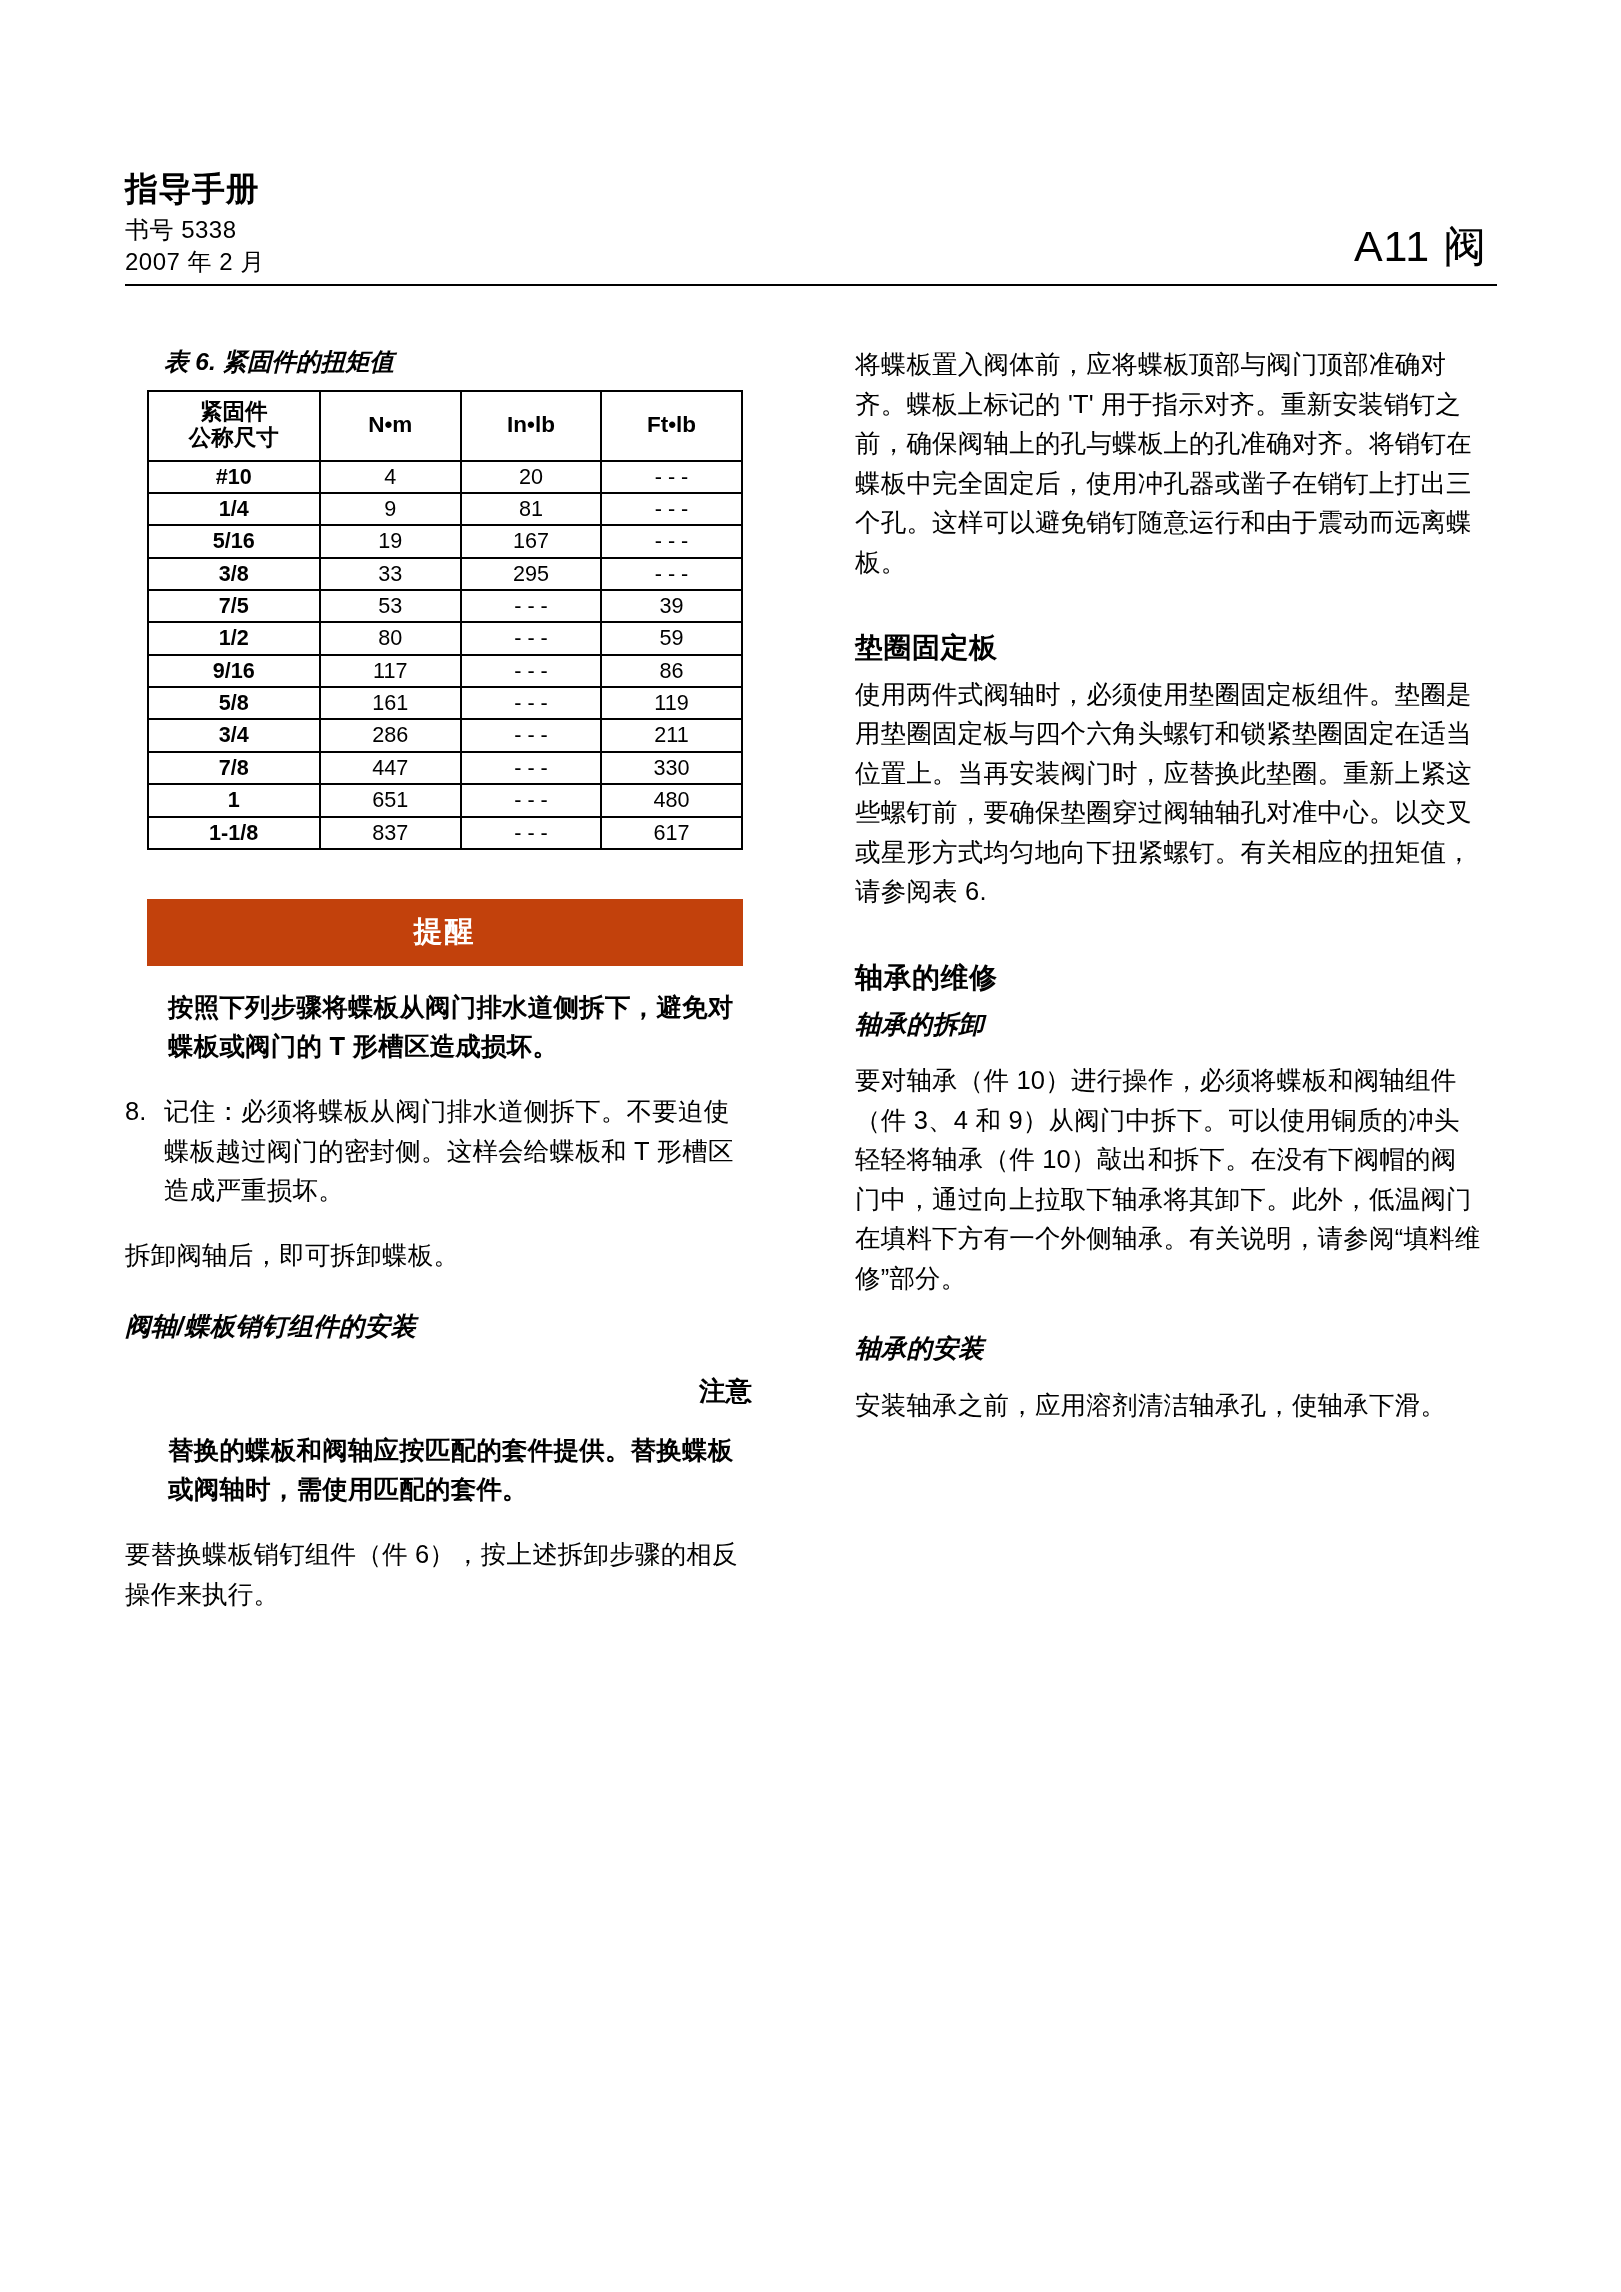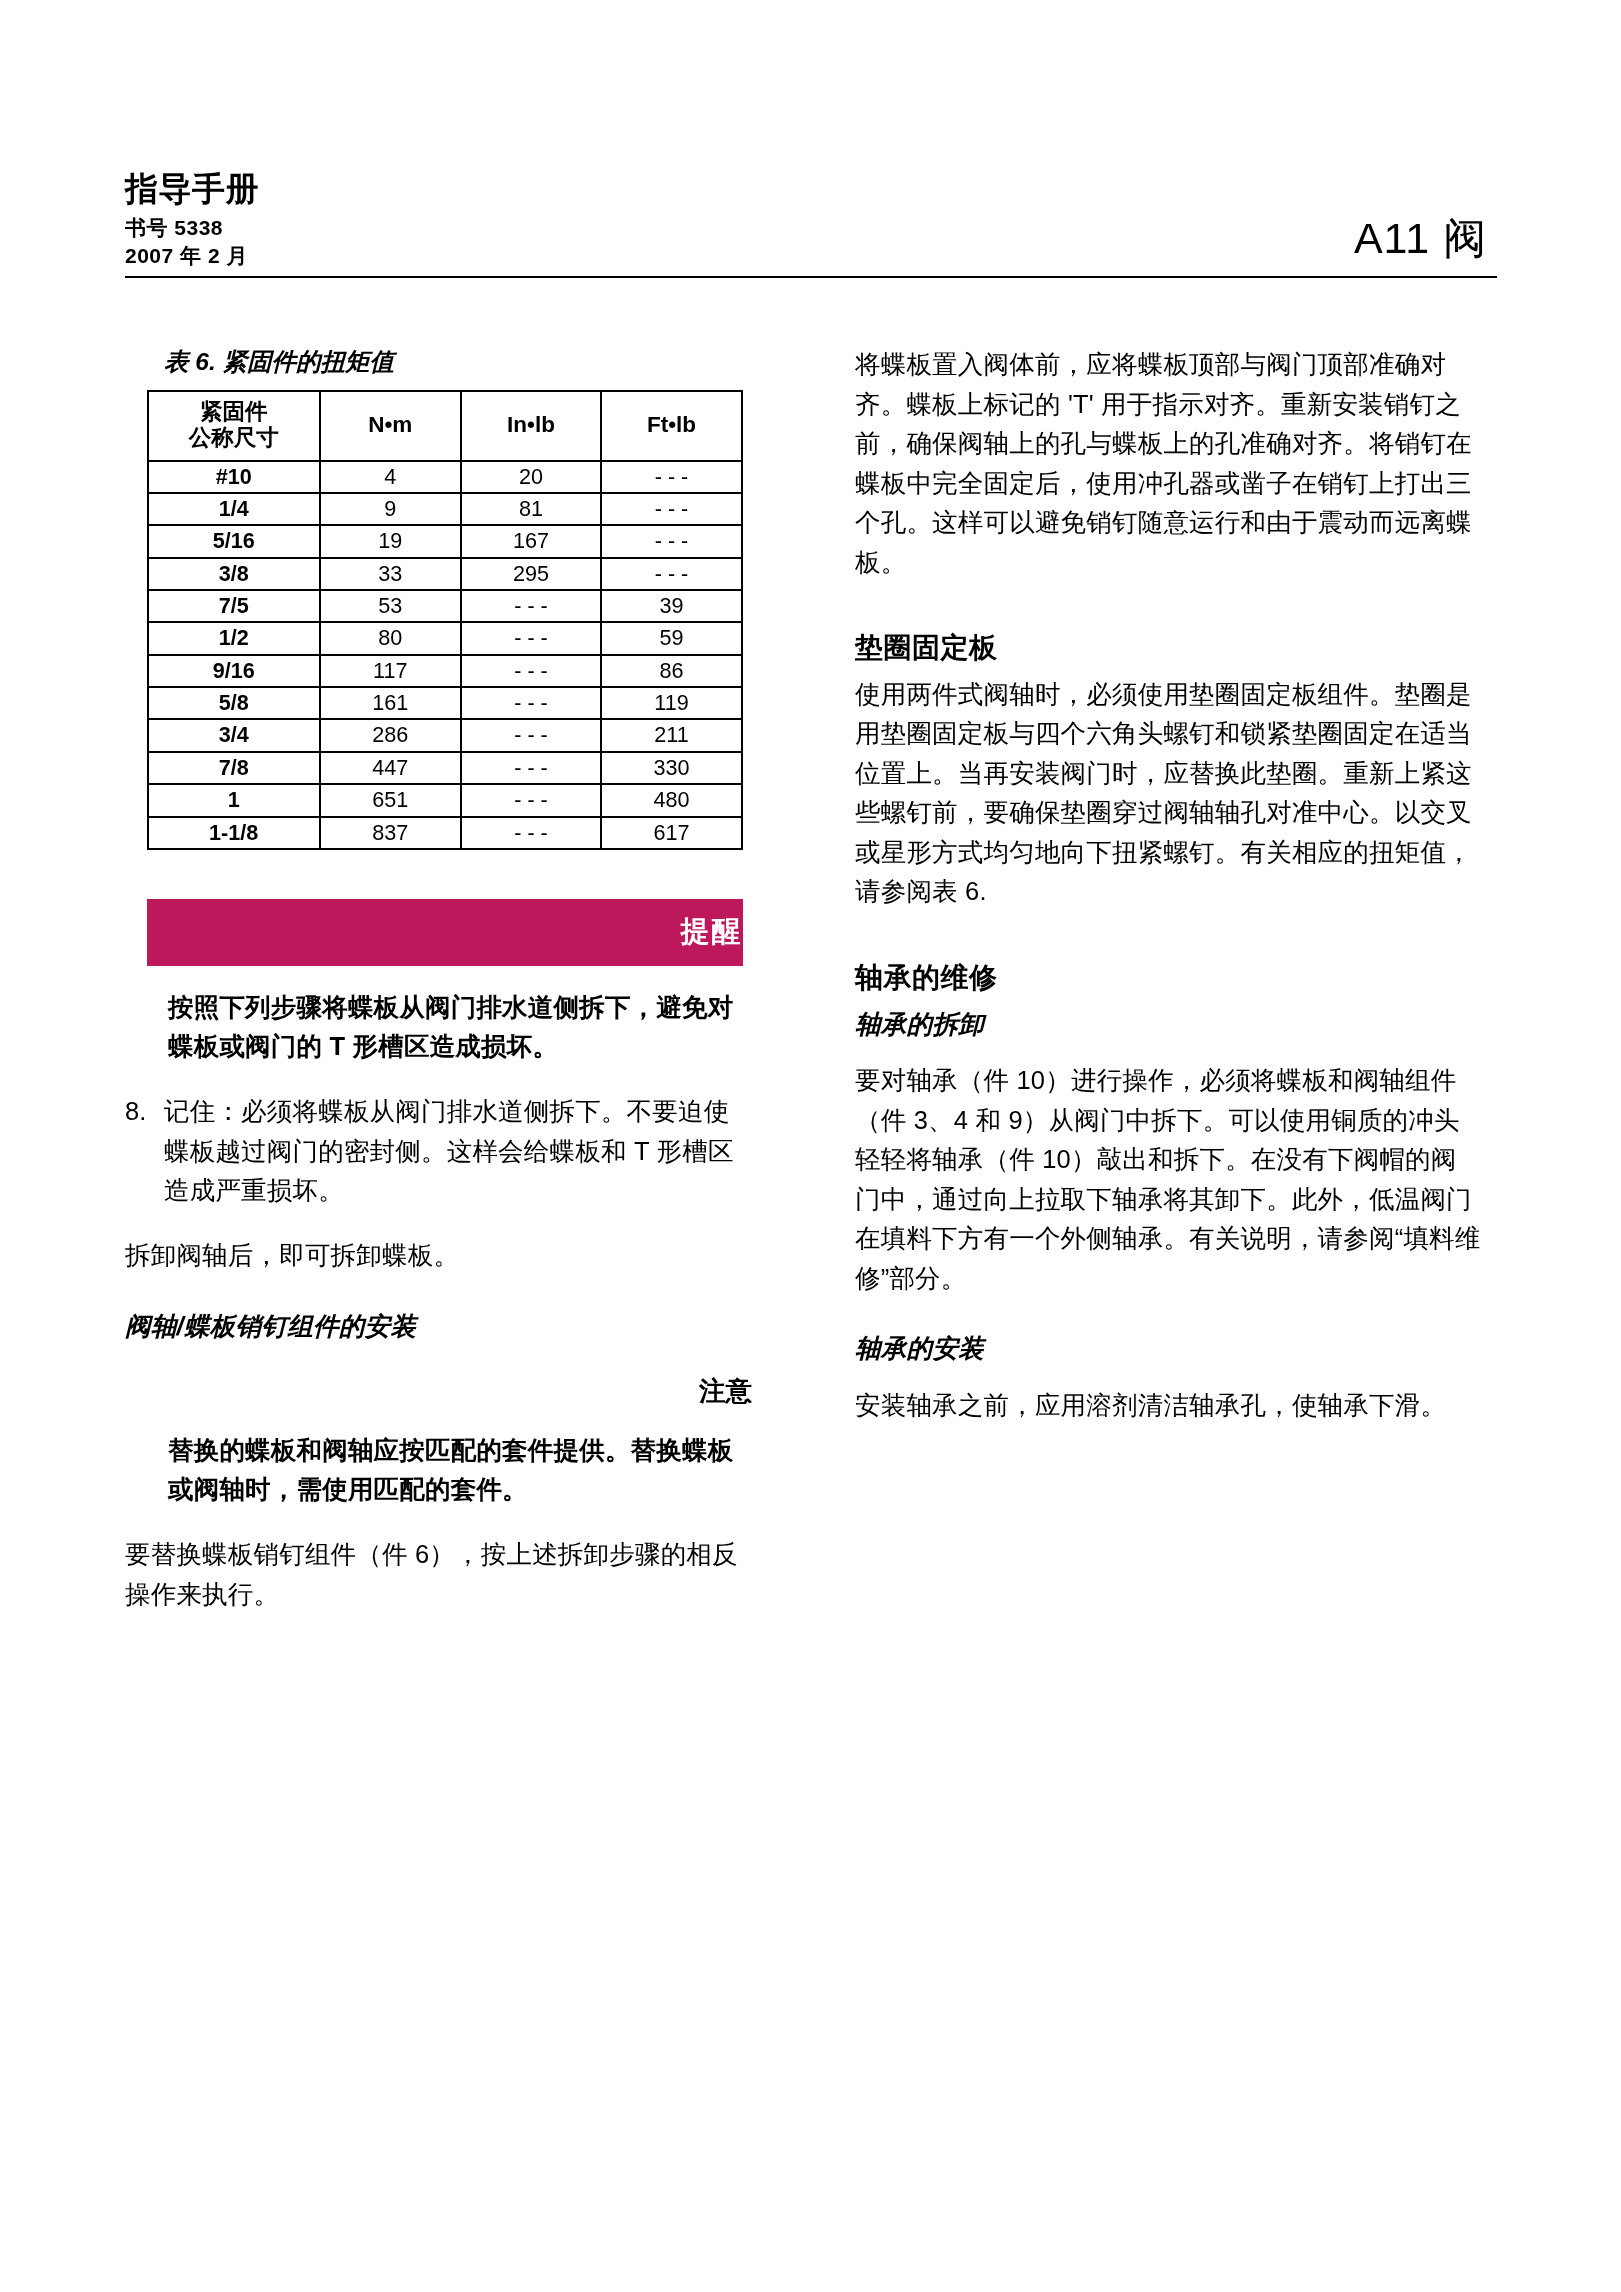"书号 5338" .doc-meta { font-size: 21px -> 24px; font-weight: bold -> normal }
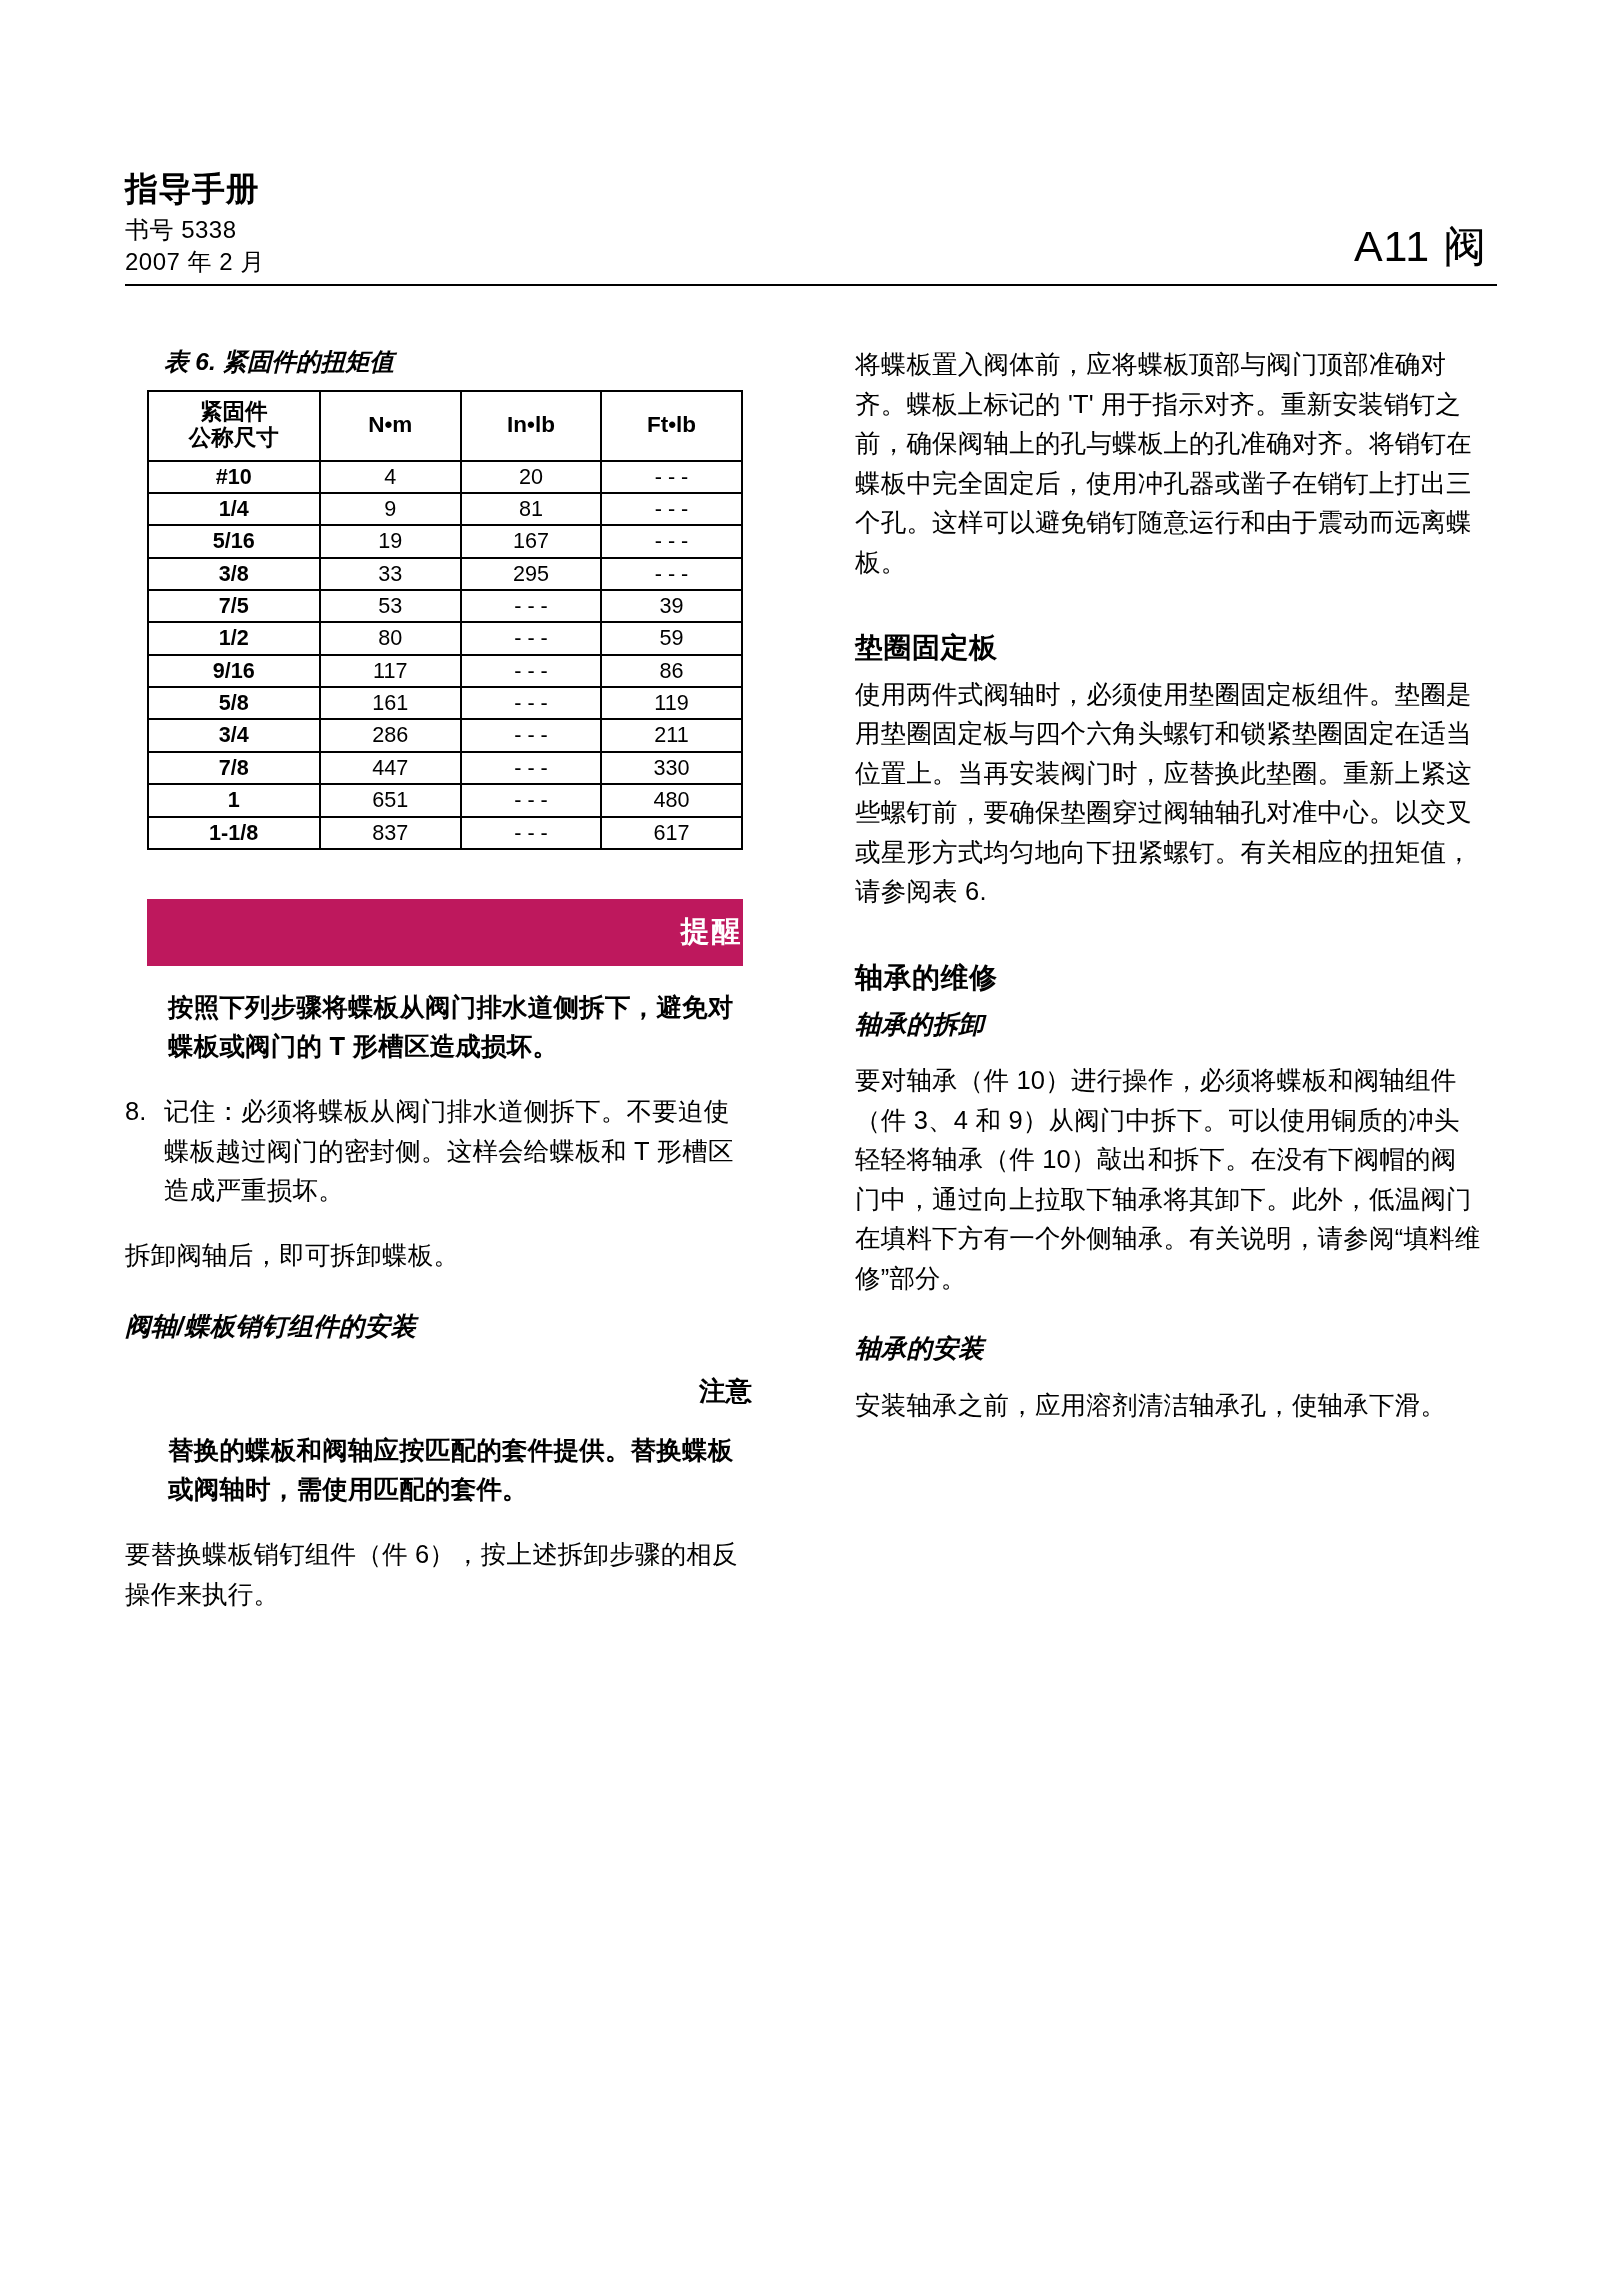"提醒" .banner { background: #be185d -> #c2410c; text-align: right -> center }
